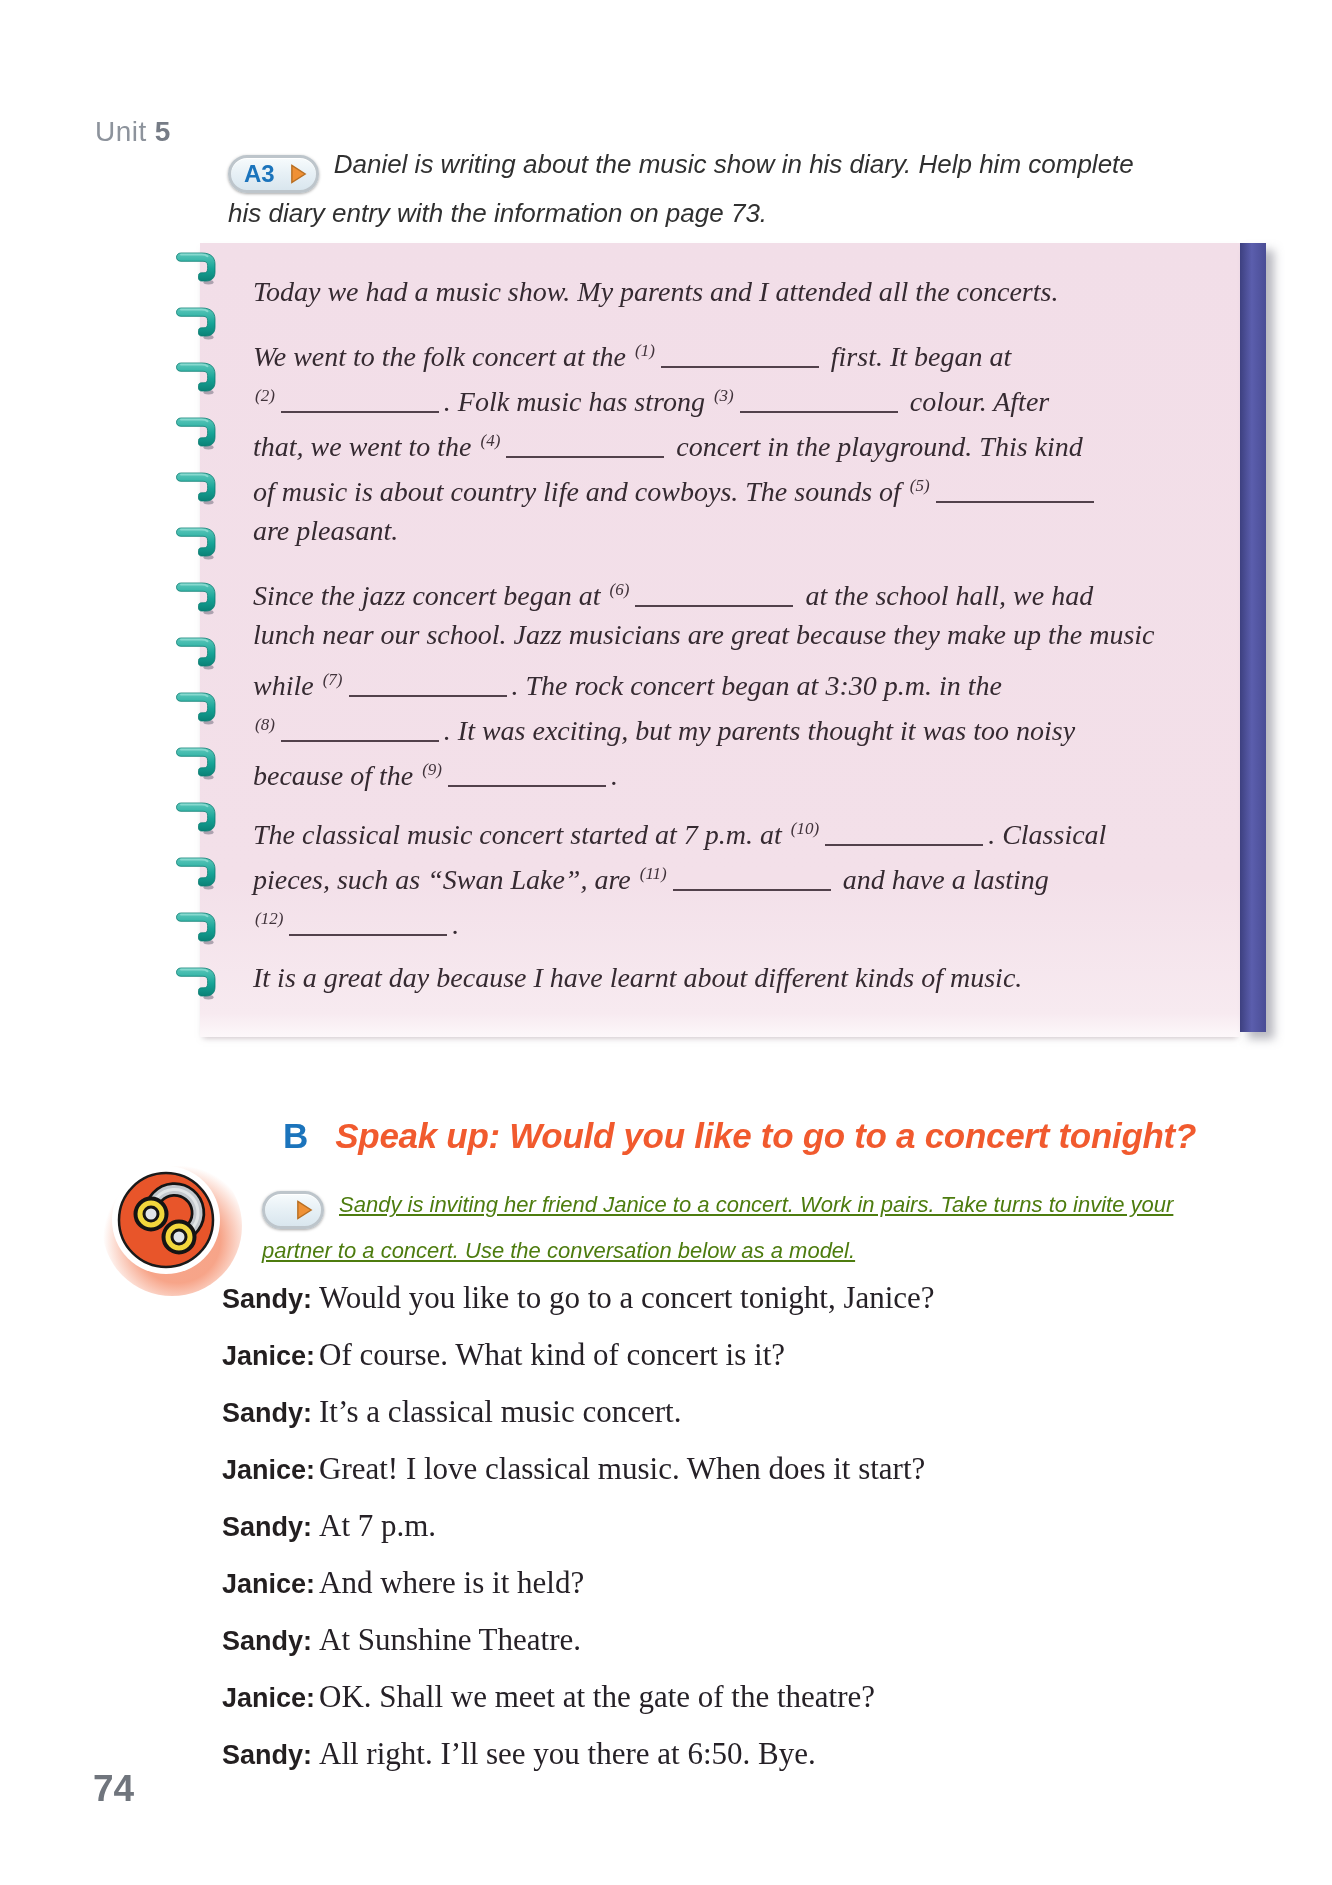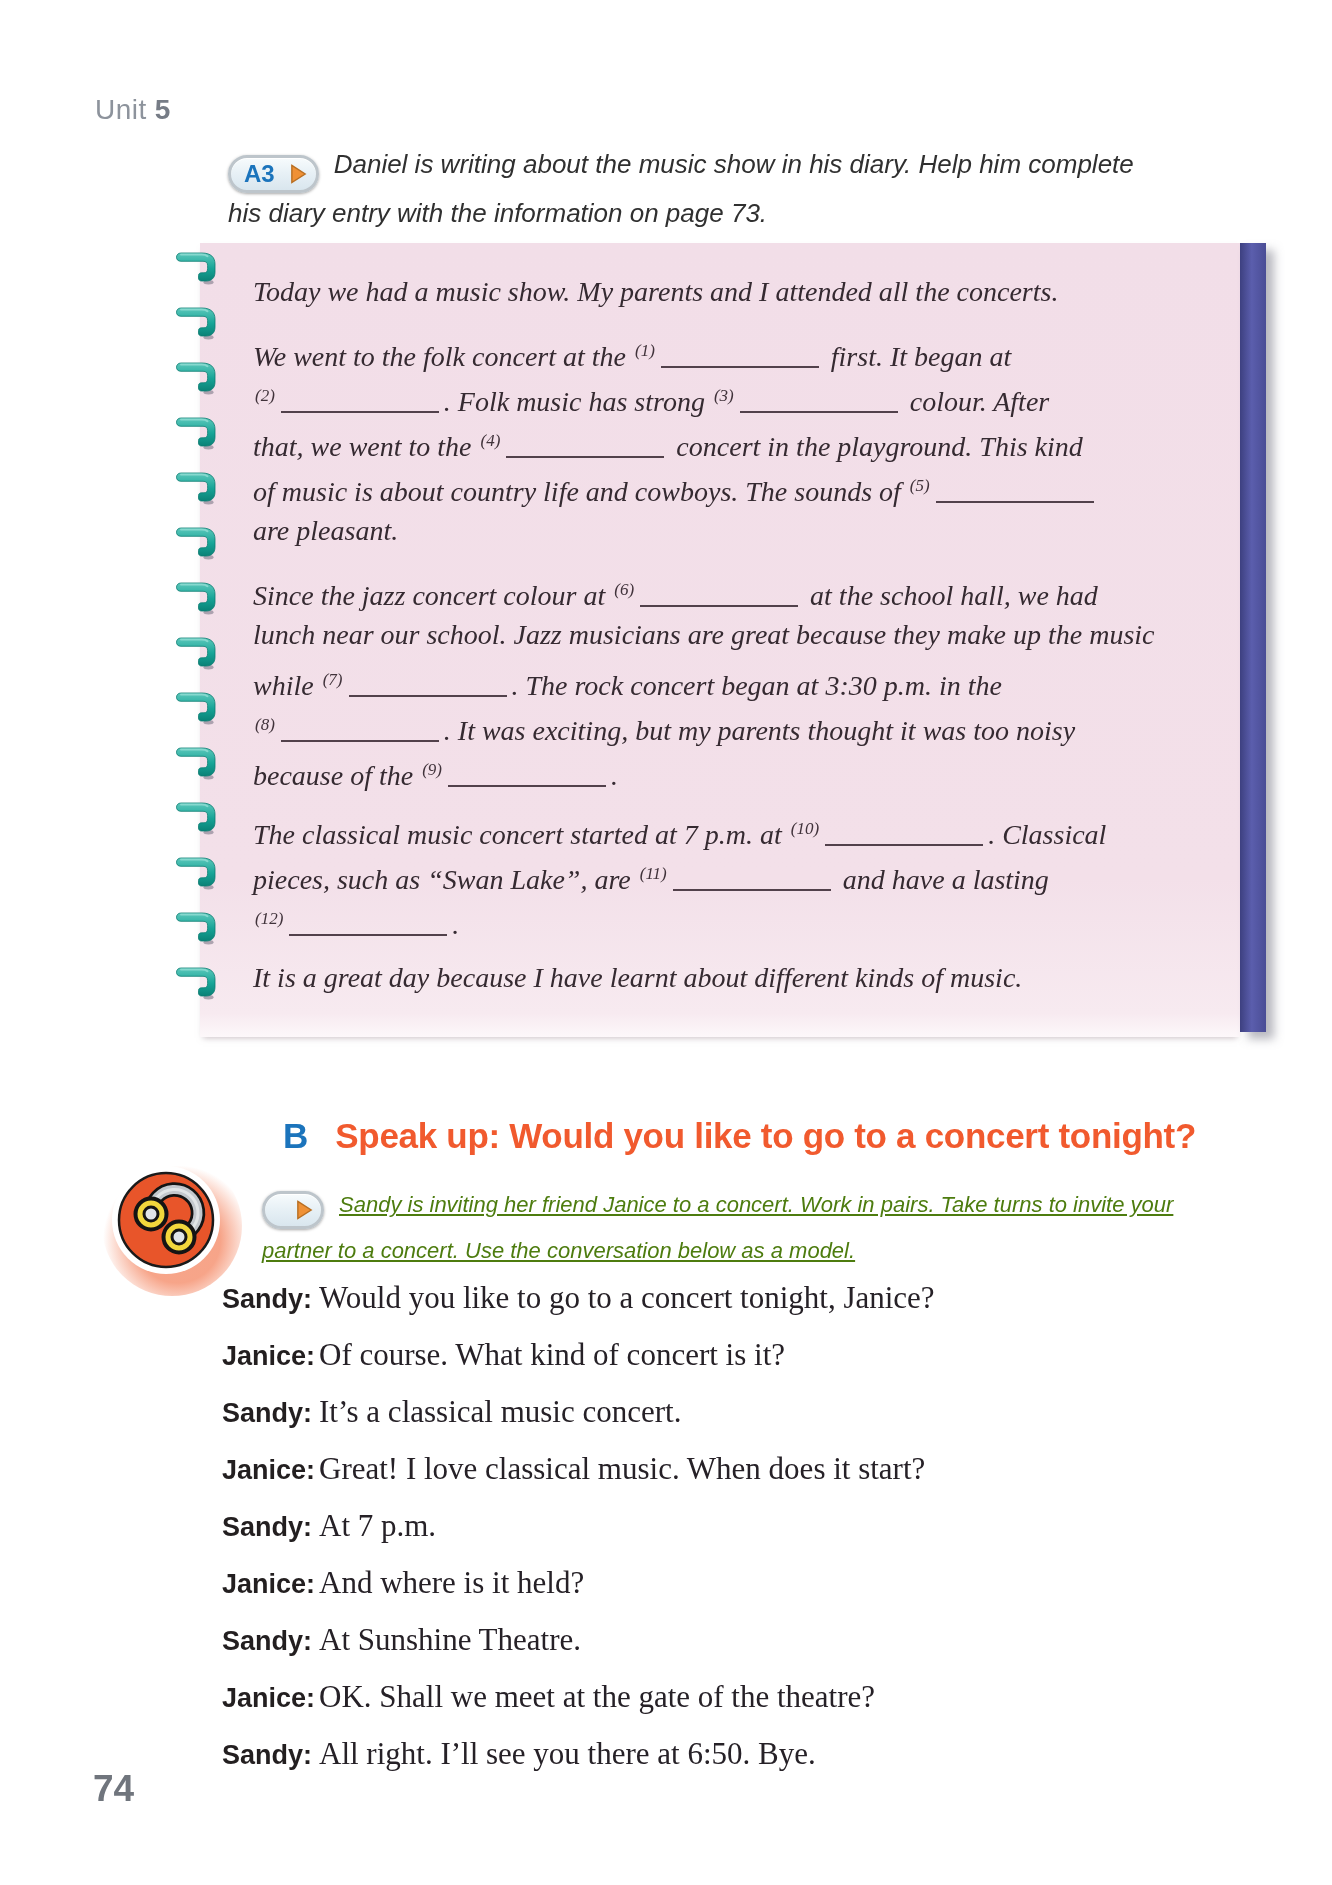"Unit 5" .unit { top: 94px -> 116px }
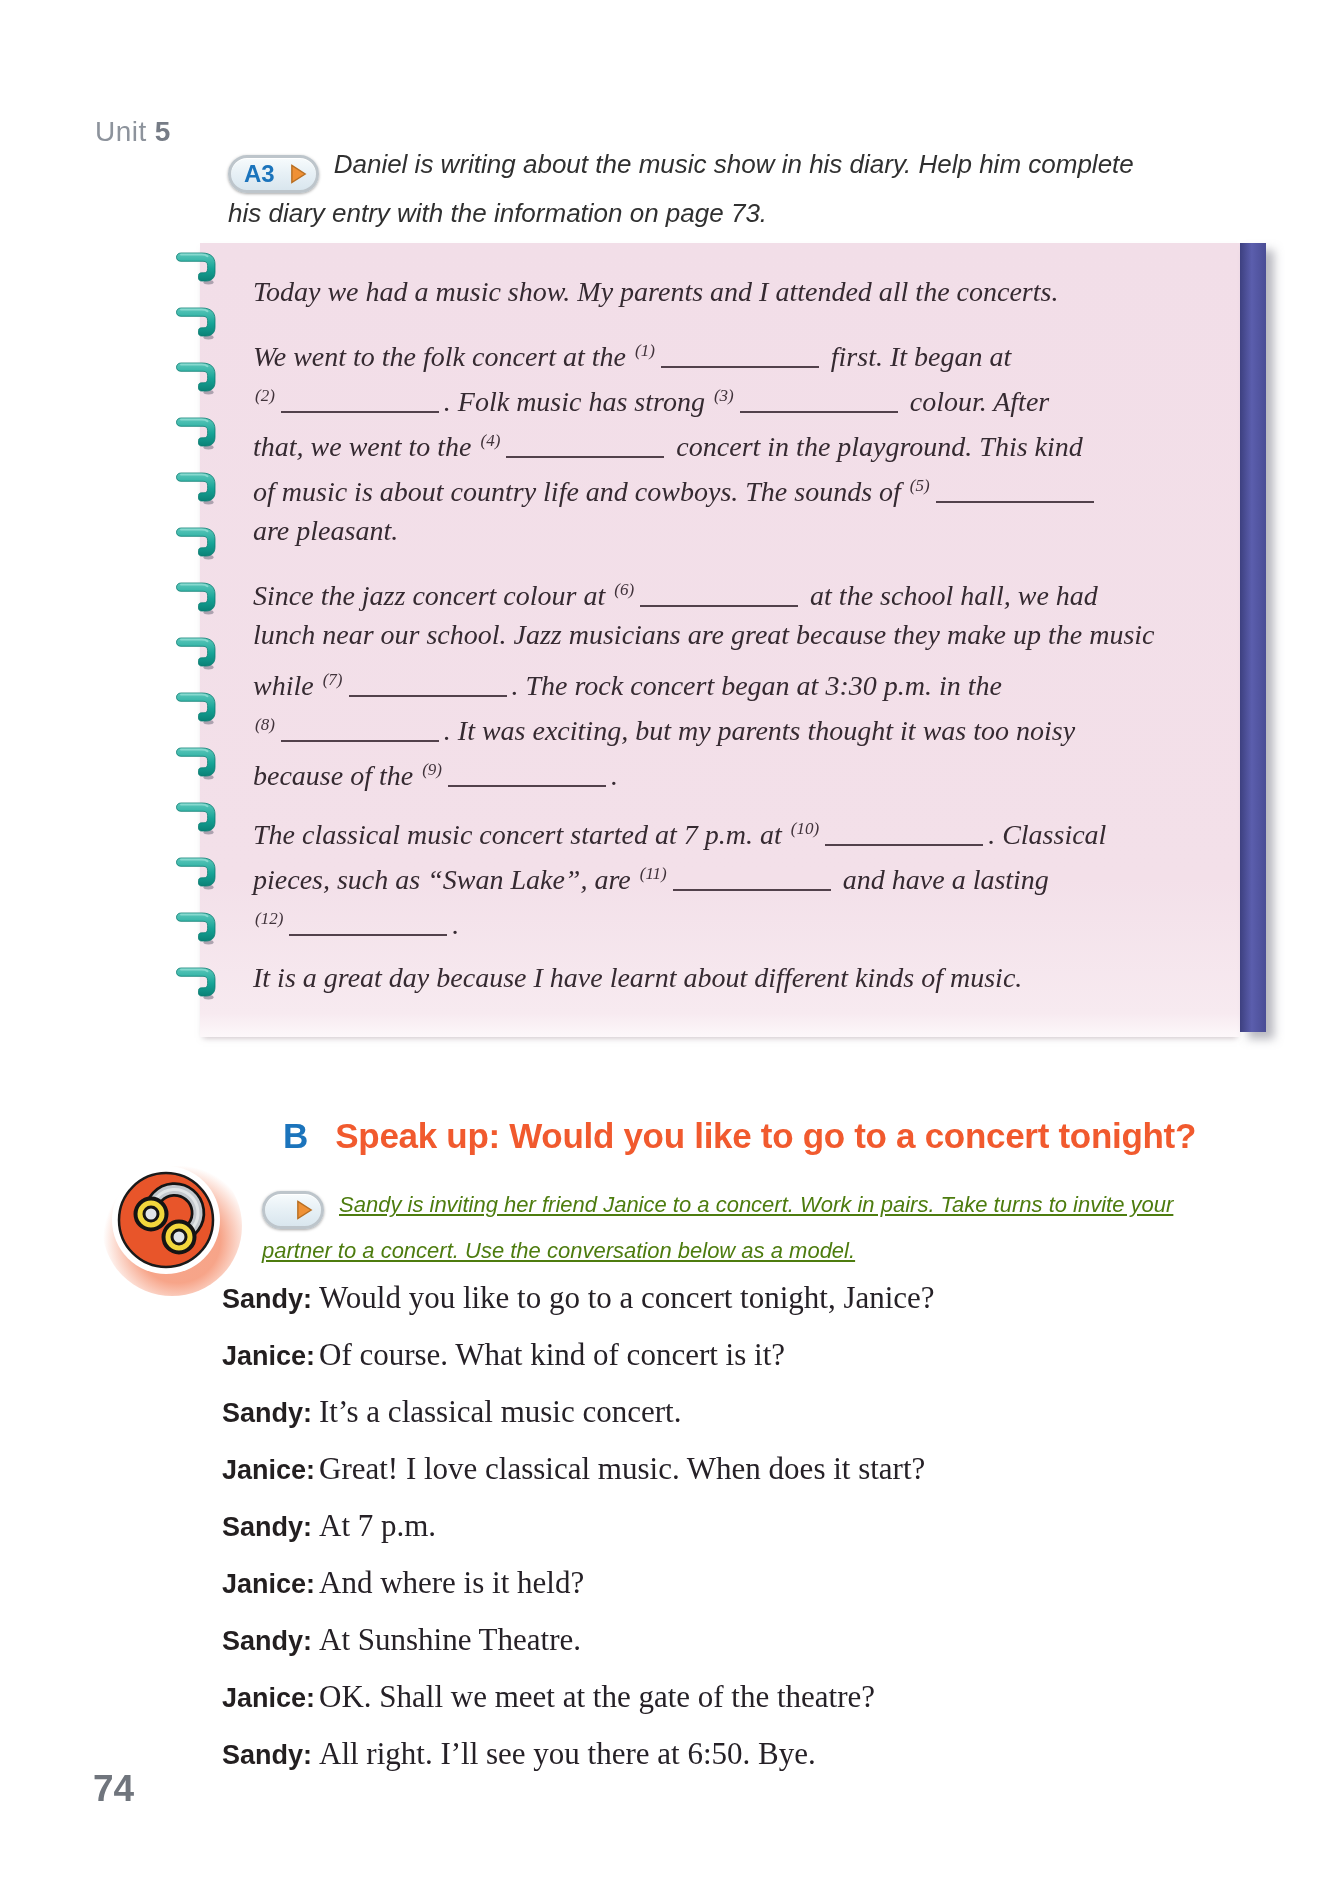"Since the jazz concert colour" span { text: colour -> began }
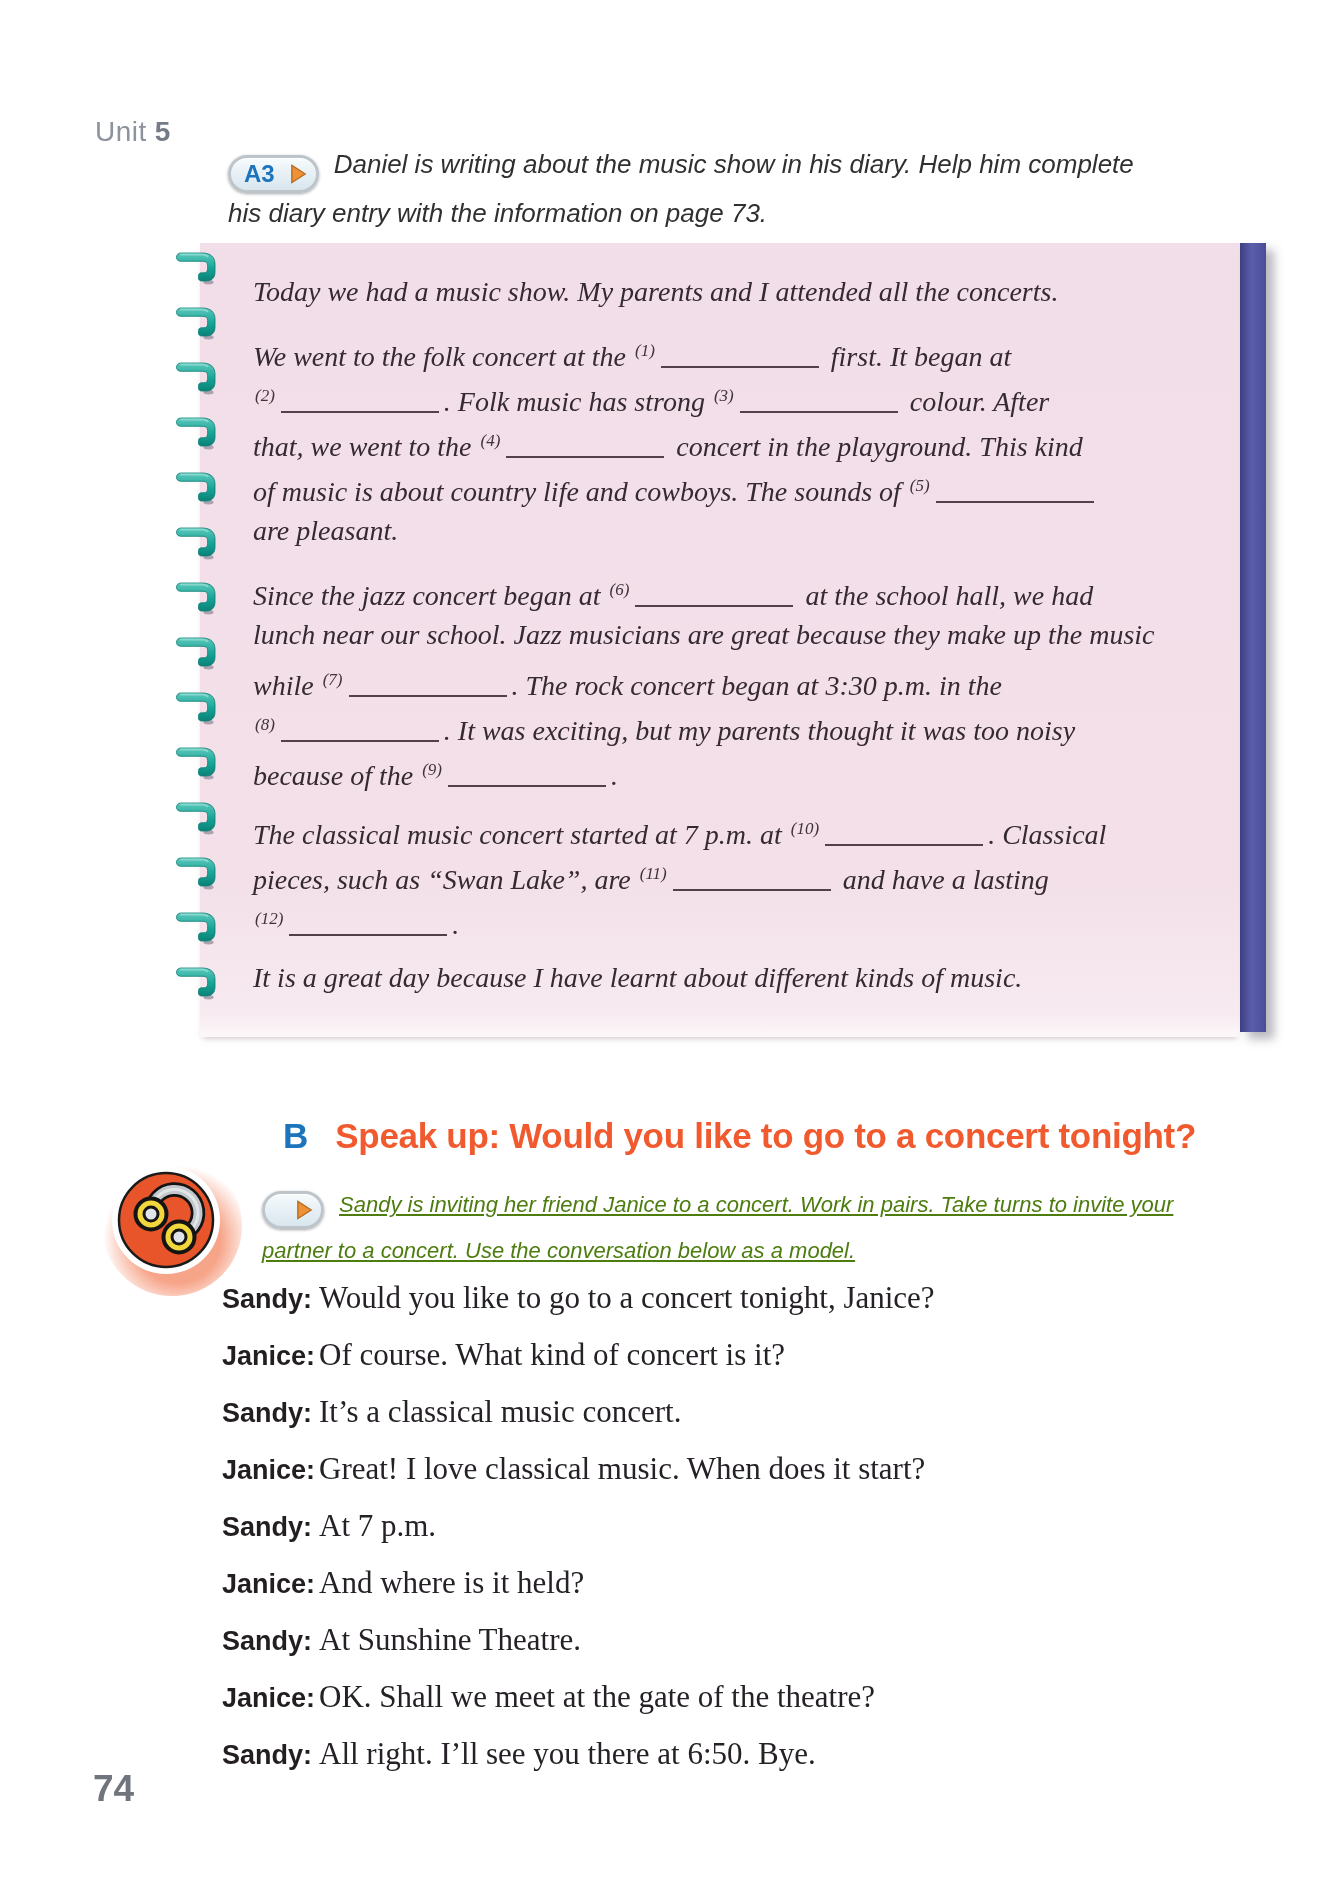"Speak up: Would you like" .b-title { font-style: none -> italic }
